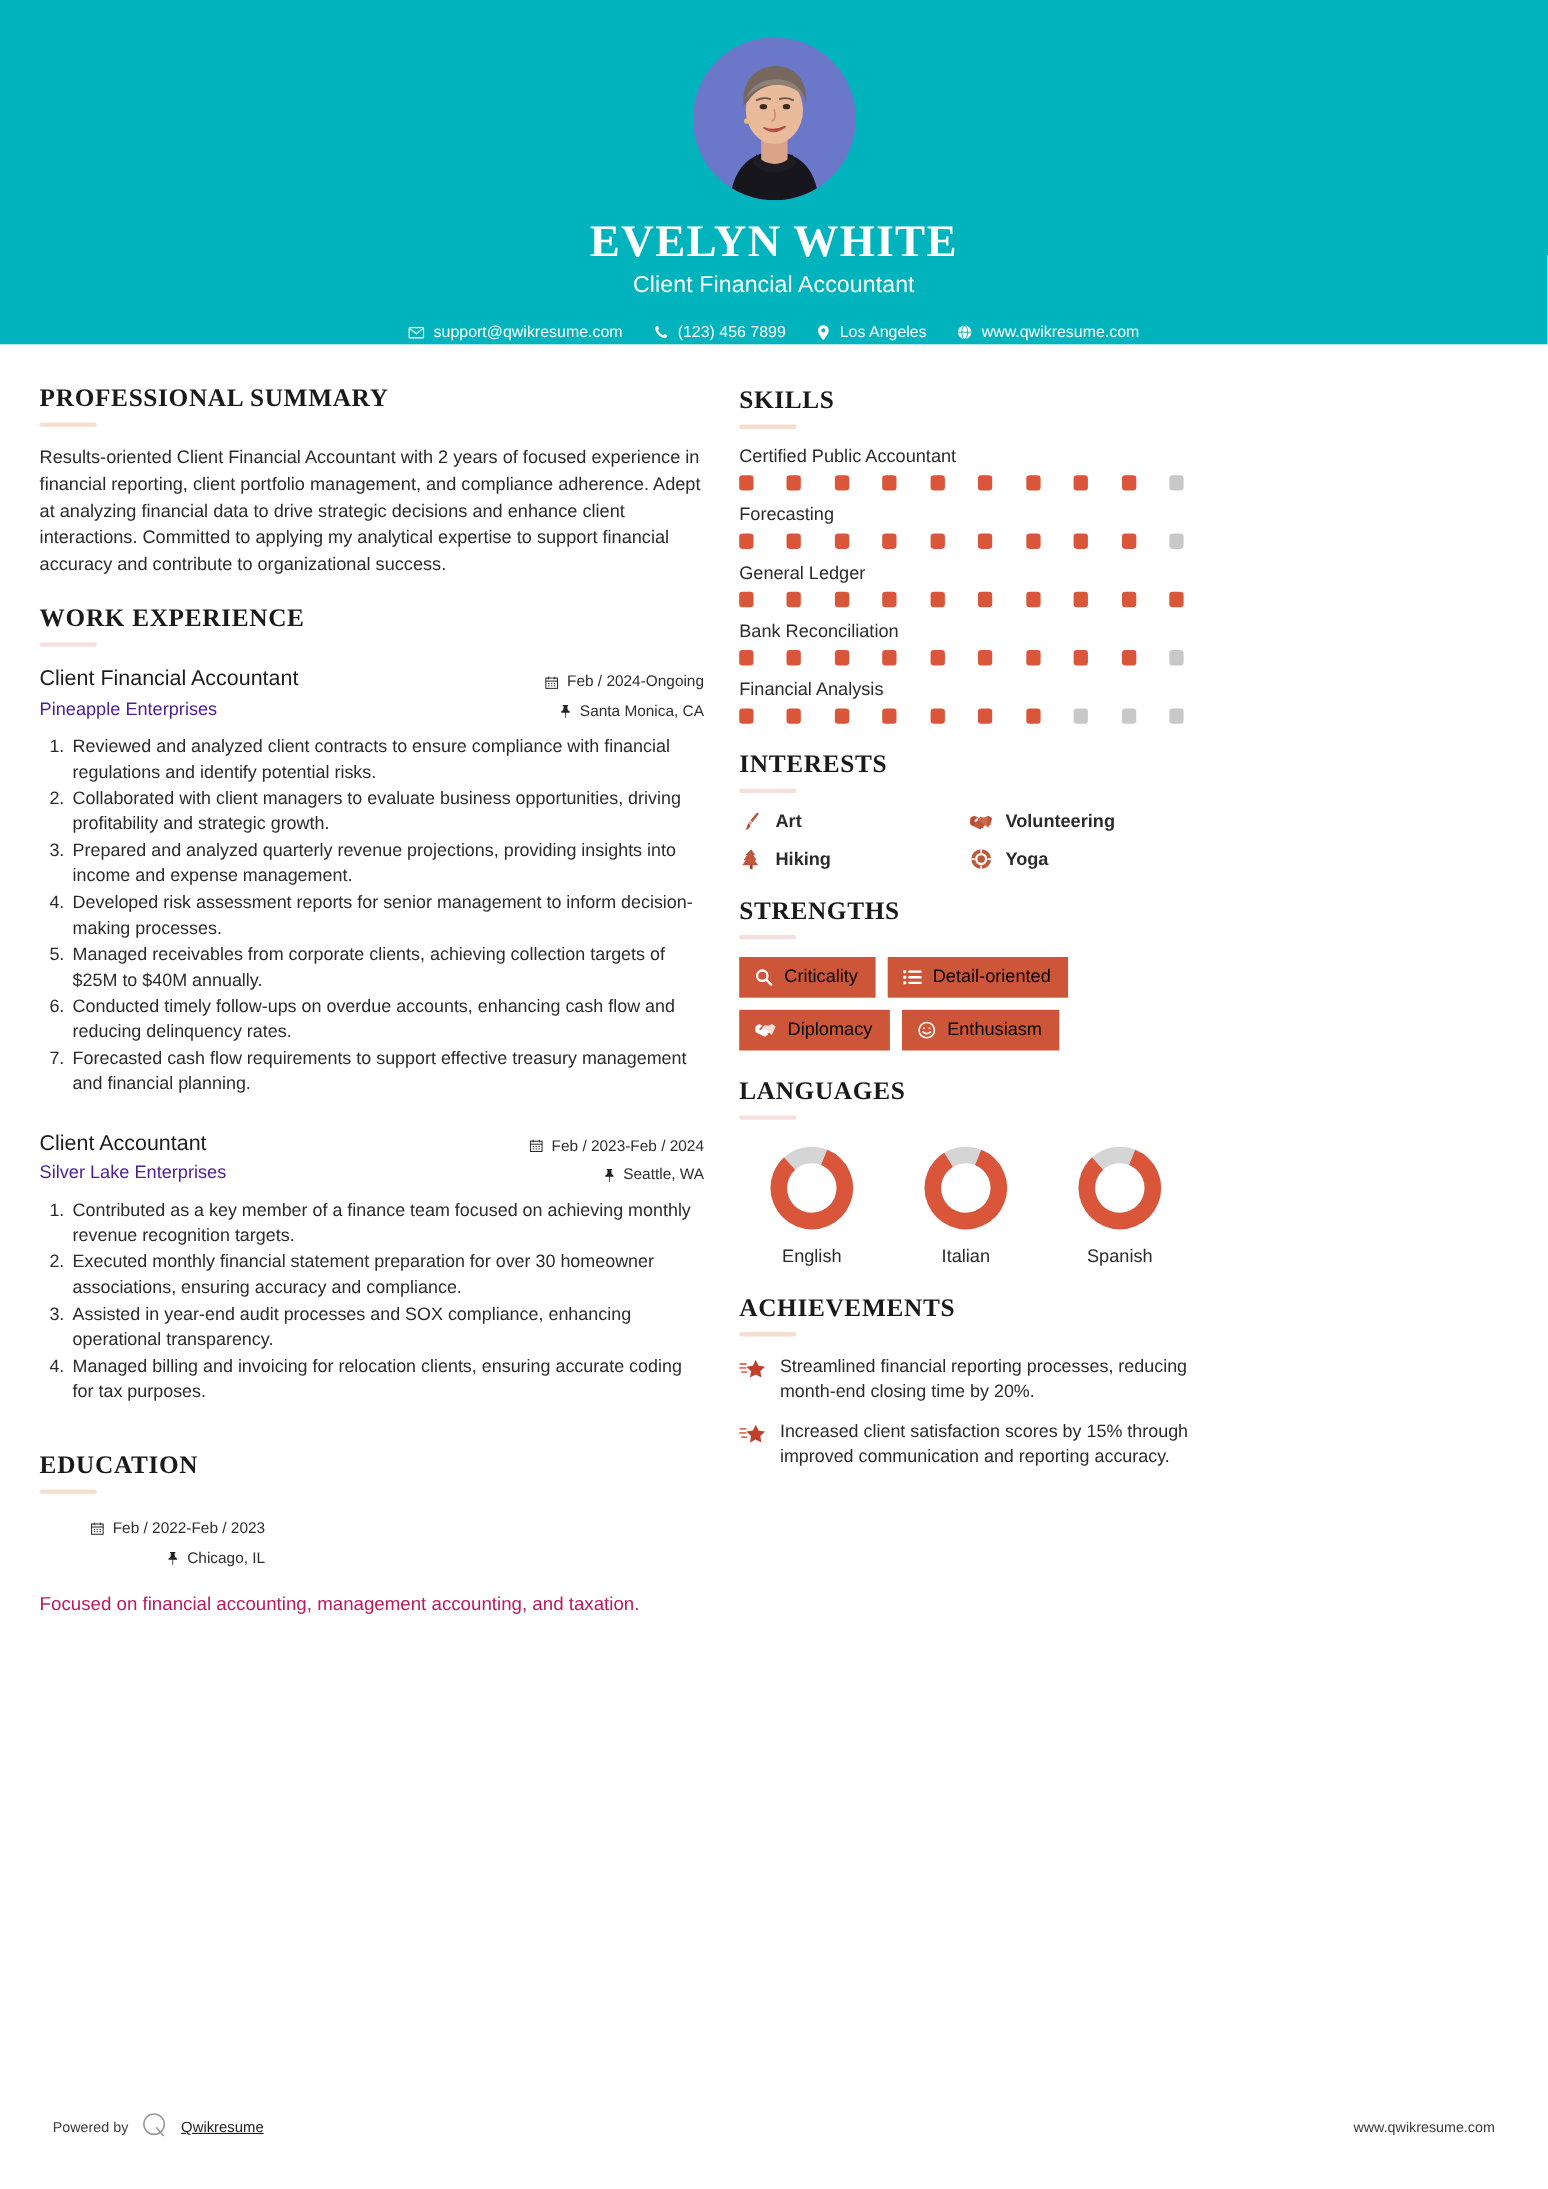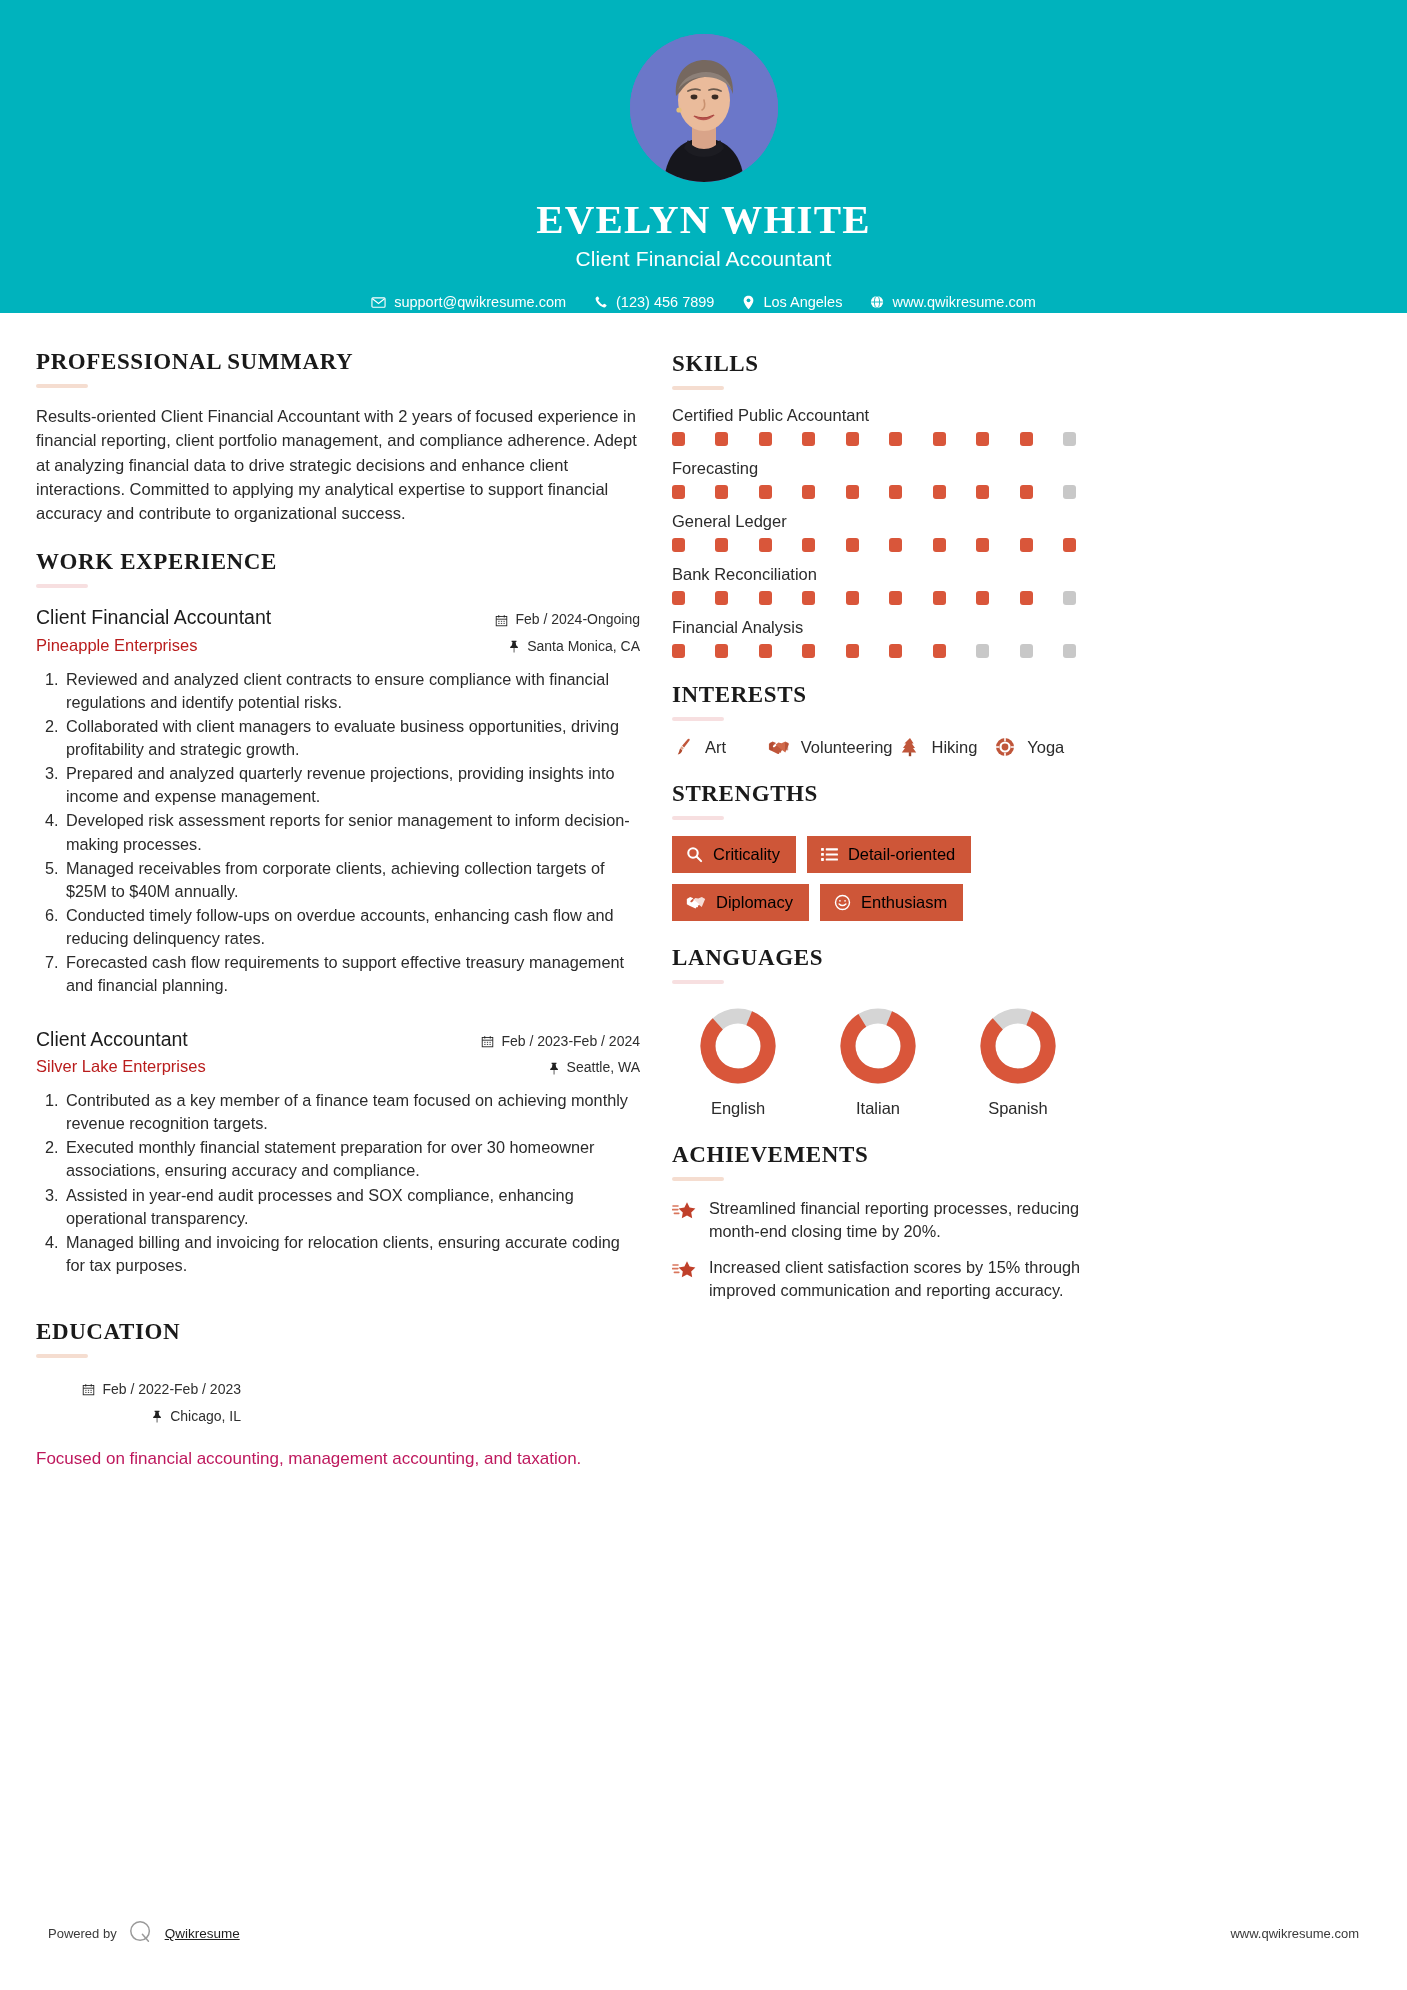"Pineapple Enterprises" .entry-org { color: #b91c1c -> #4c1d95 }
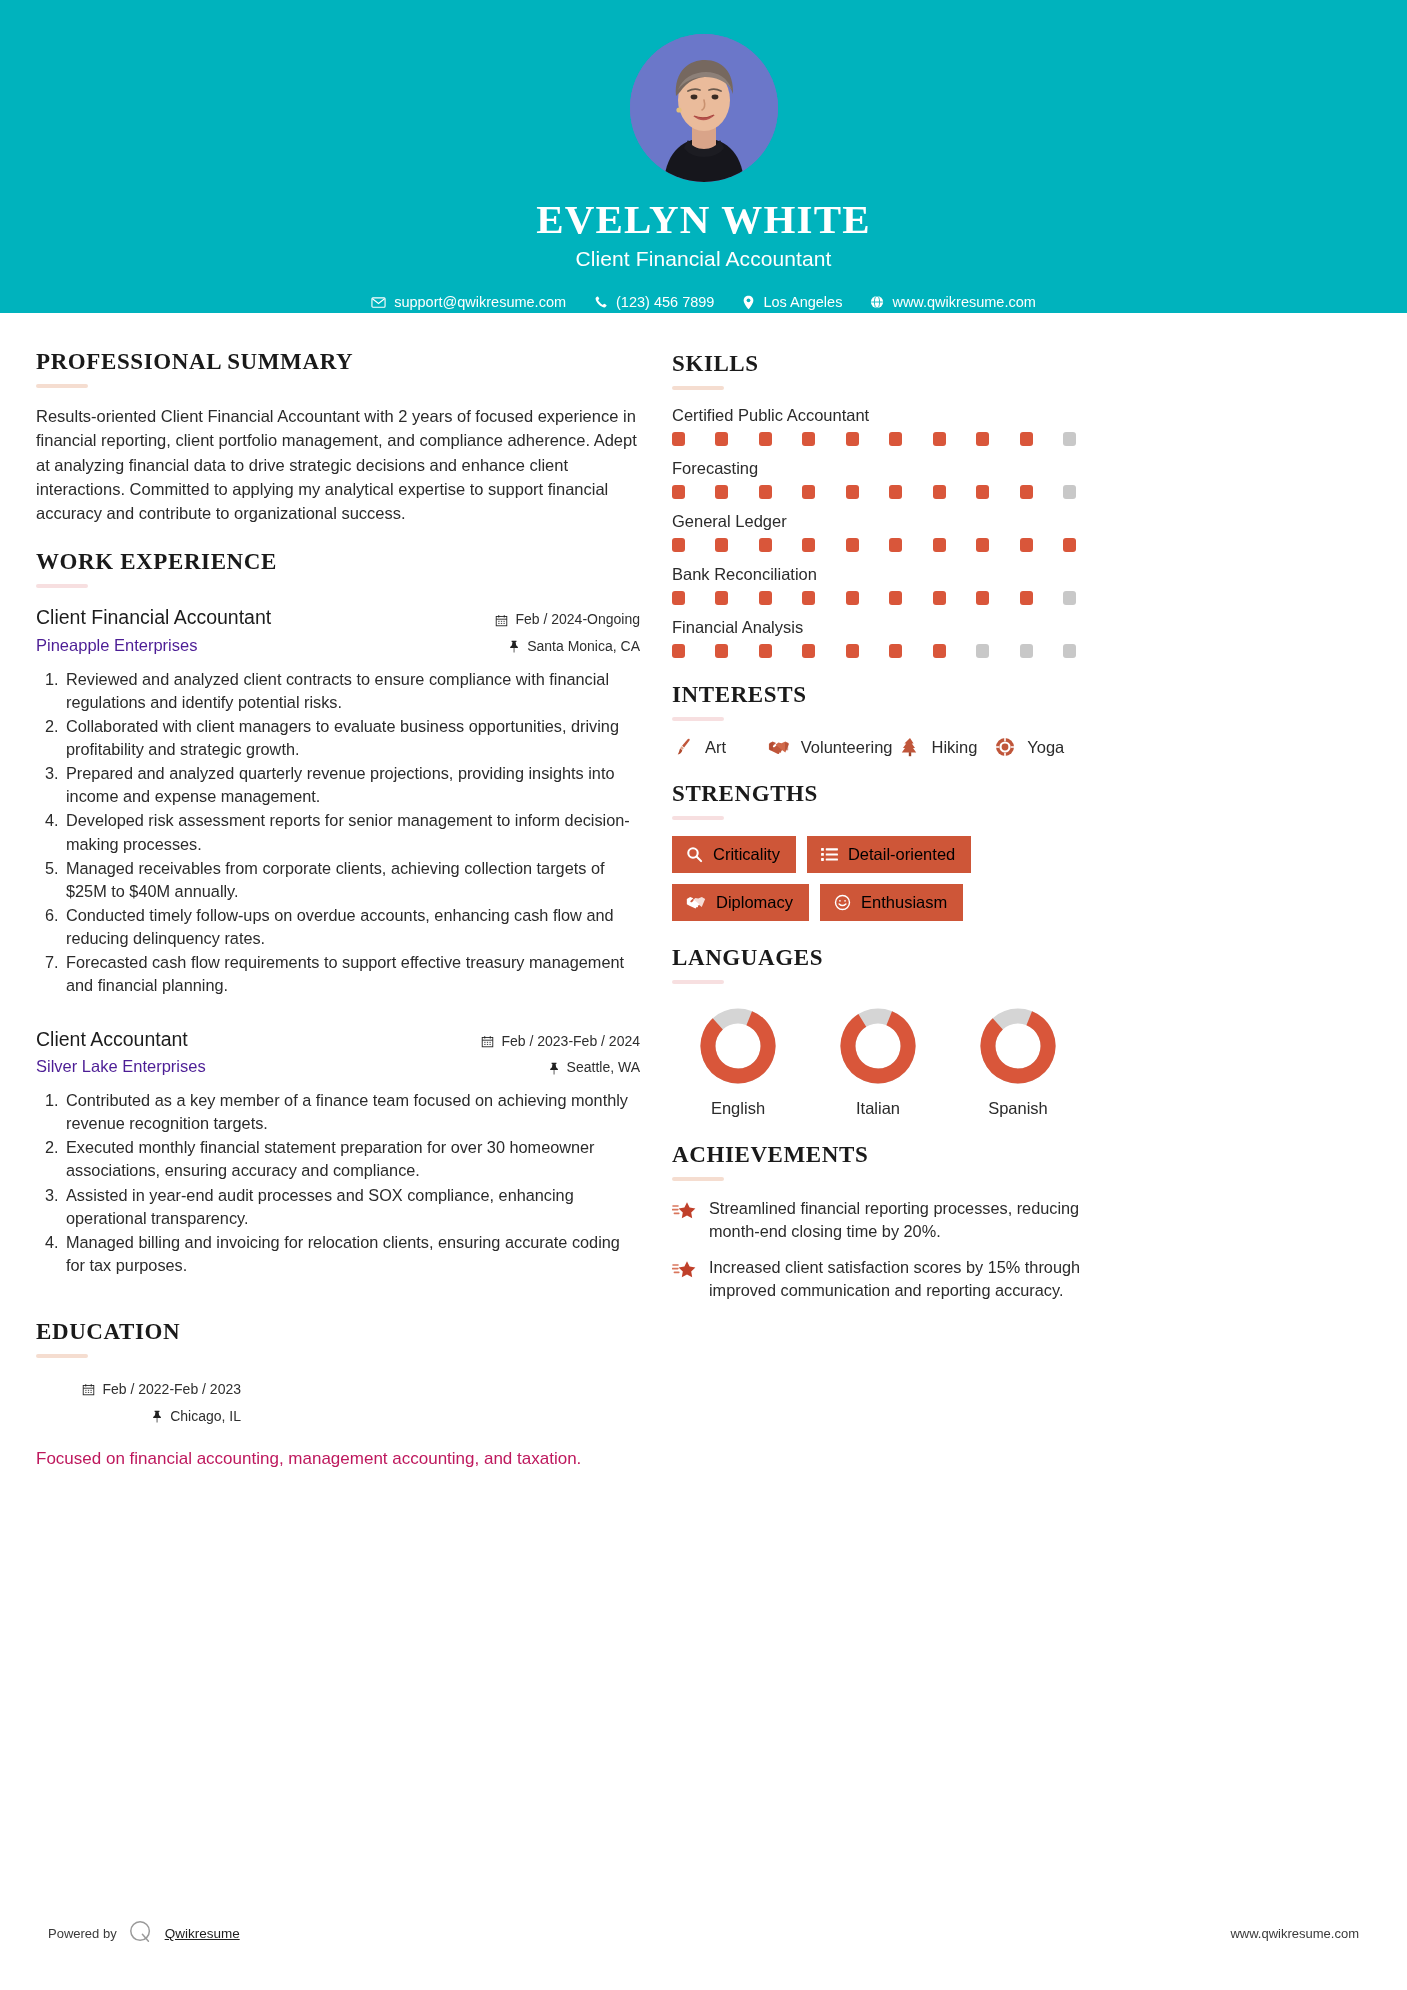"Art" .interests-grid { font-weight: none -> bold; grid-template-columns: 1fr 1fr 1fr 1fr -> 1fr 1fr }
